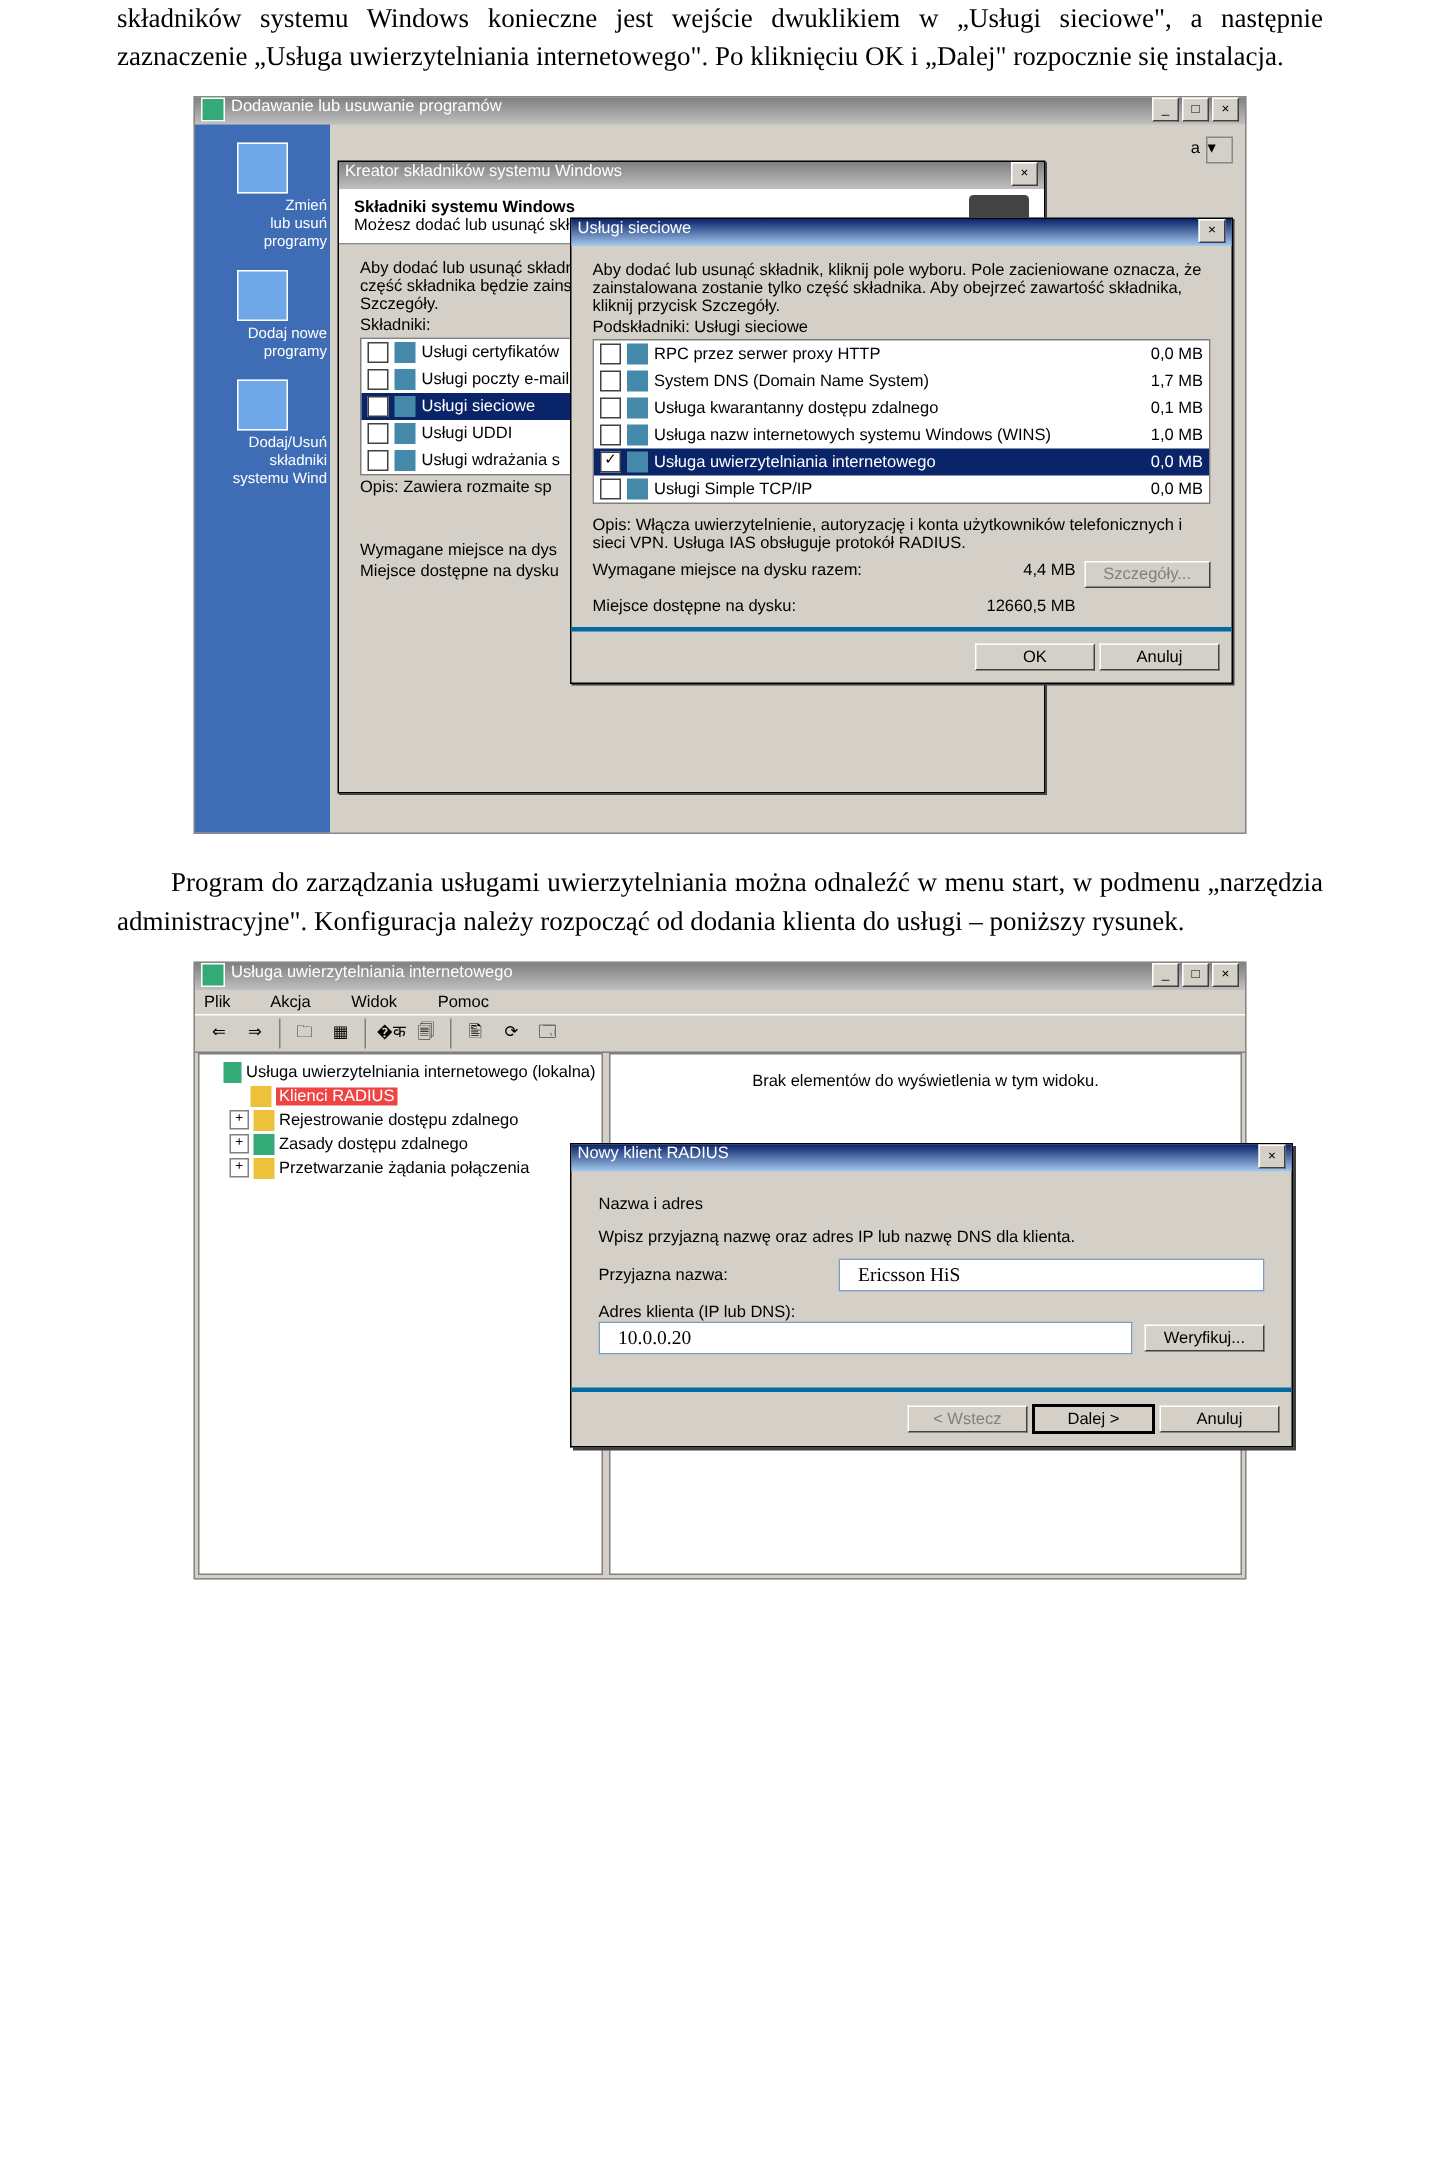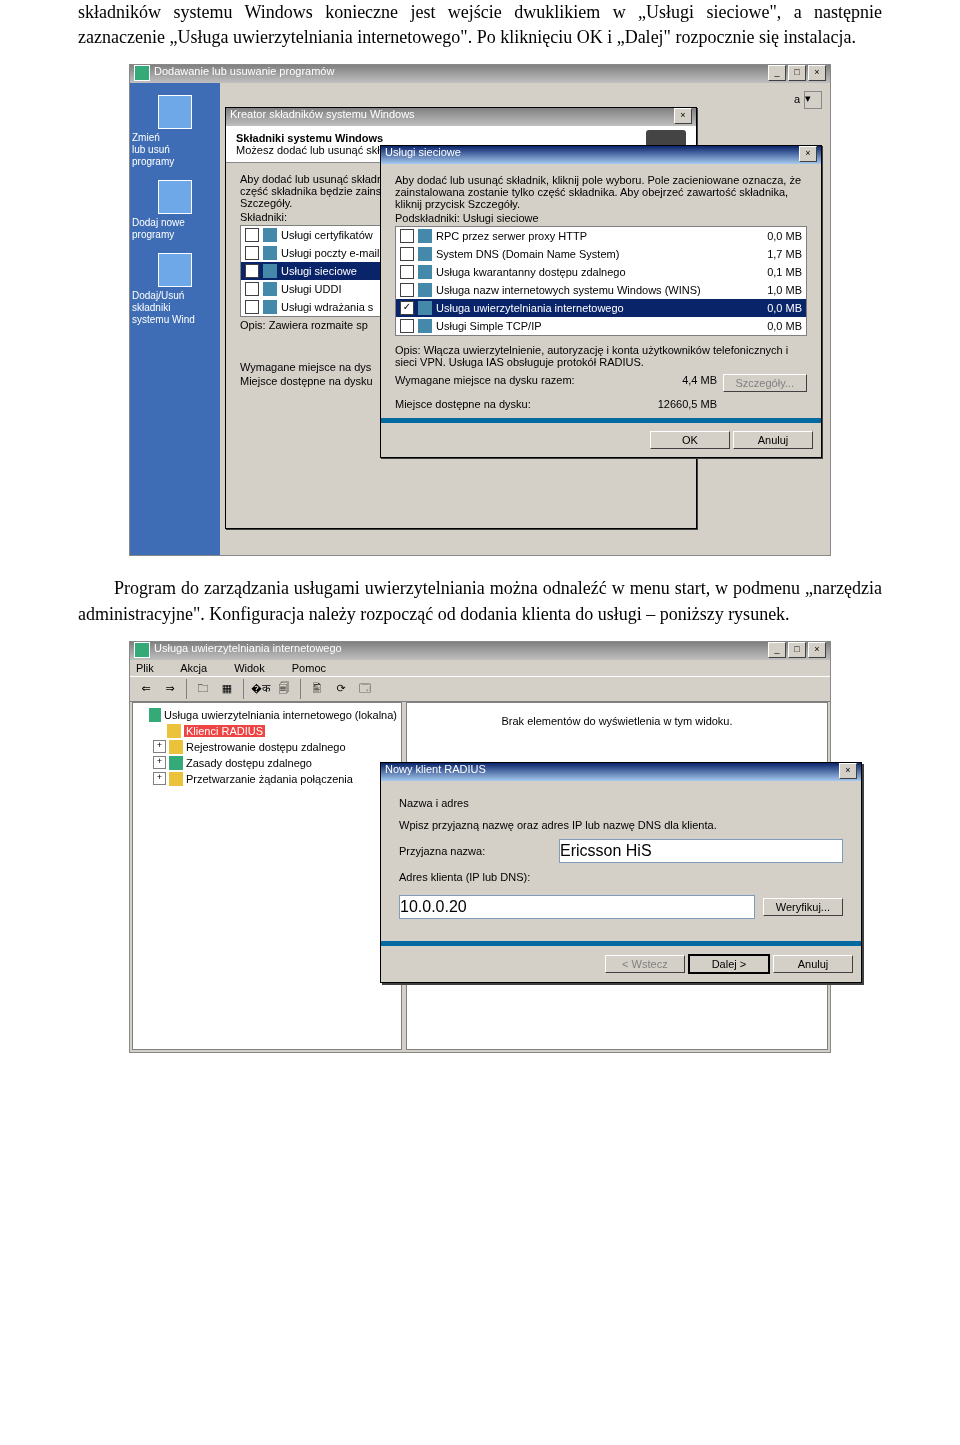"Zmień" .sideitem { text-align: left -> right }
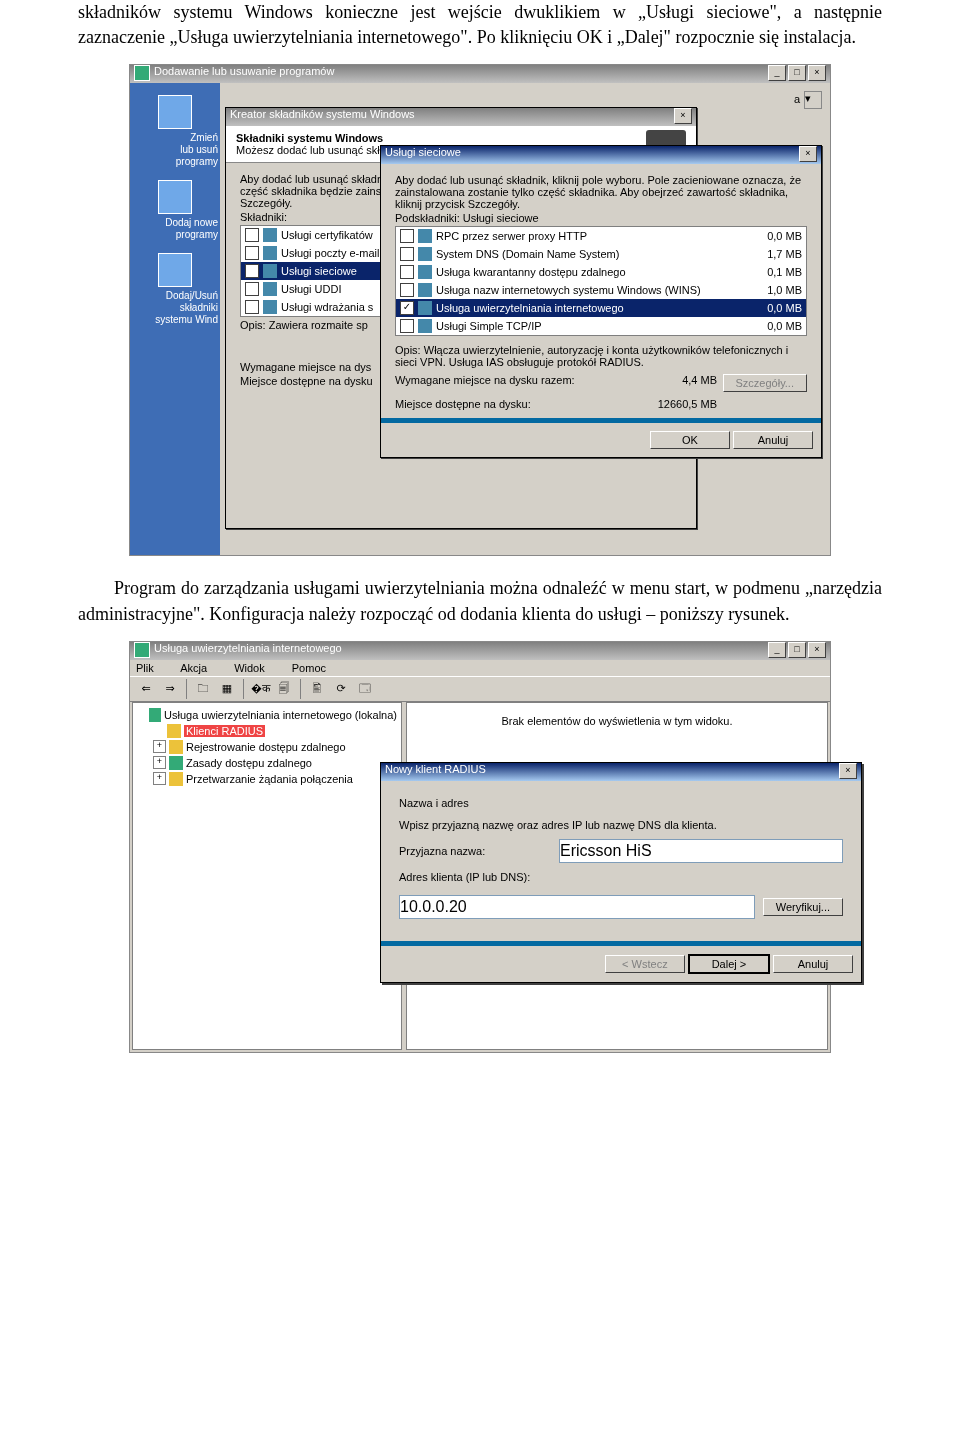"OK Anuluj" .btnrow { border-top: 5px solid #0369a1 -> 3px solid #0369a1 }
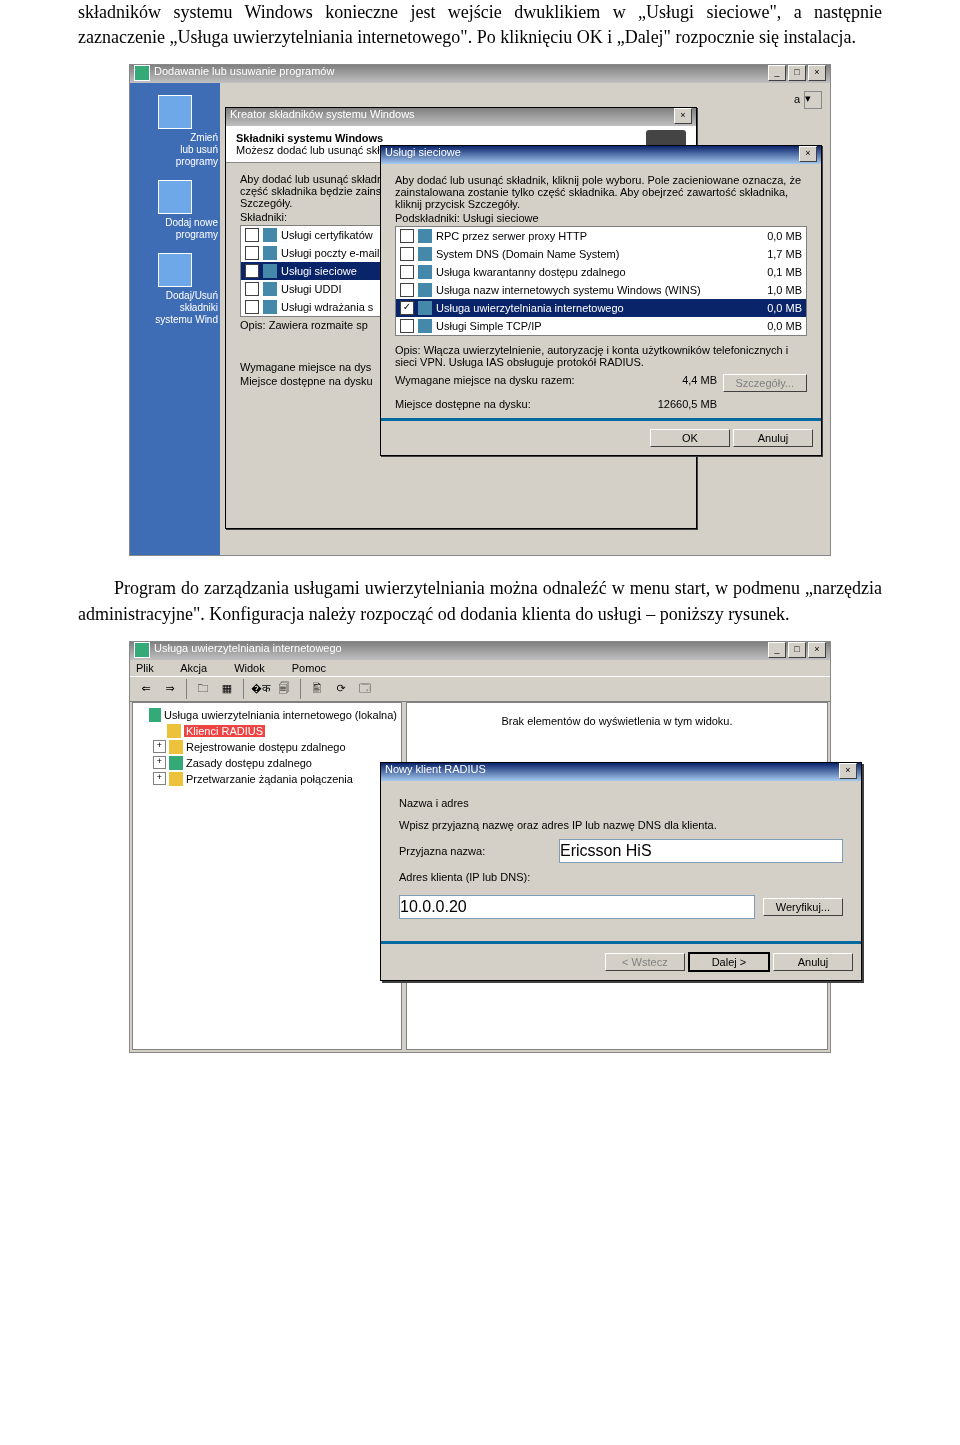"Ericsson HiS" .fld input { font-family: Liberation Sans, sans-serif -> Liberation Serif, serif; font-size: 16px -> 13px; padding: 2px 0 -> 2px 12px }
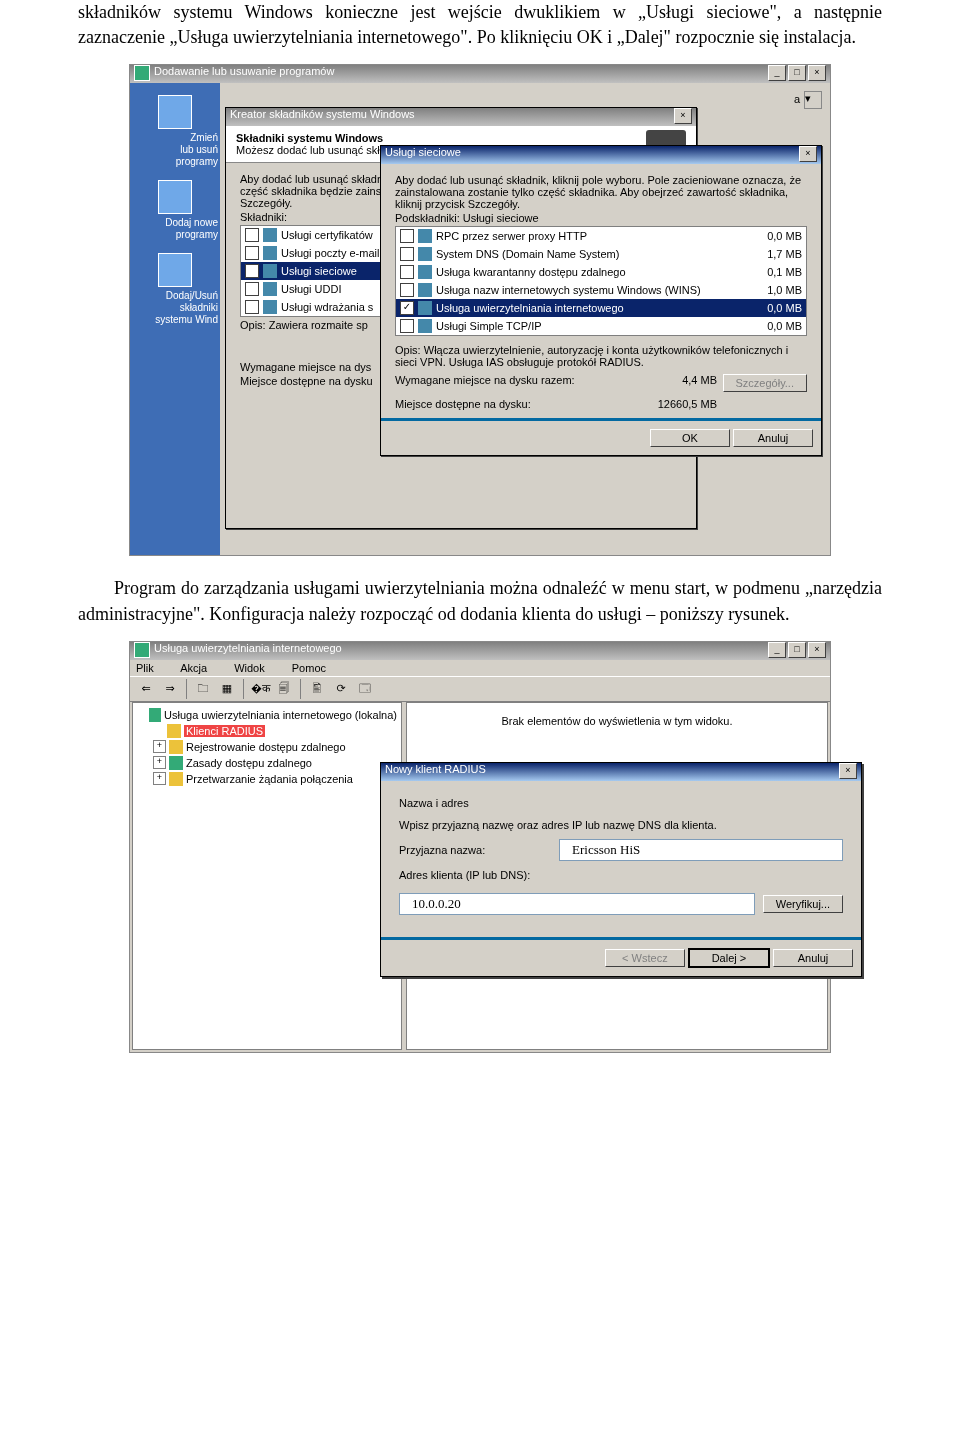"Adres klienta (IP lub DNS):" label { margin-bottom: 12px -> 0 }
